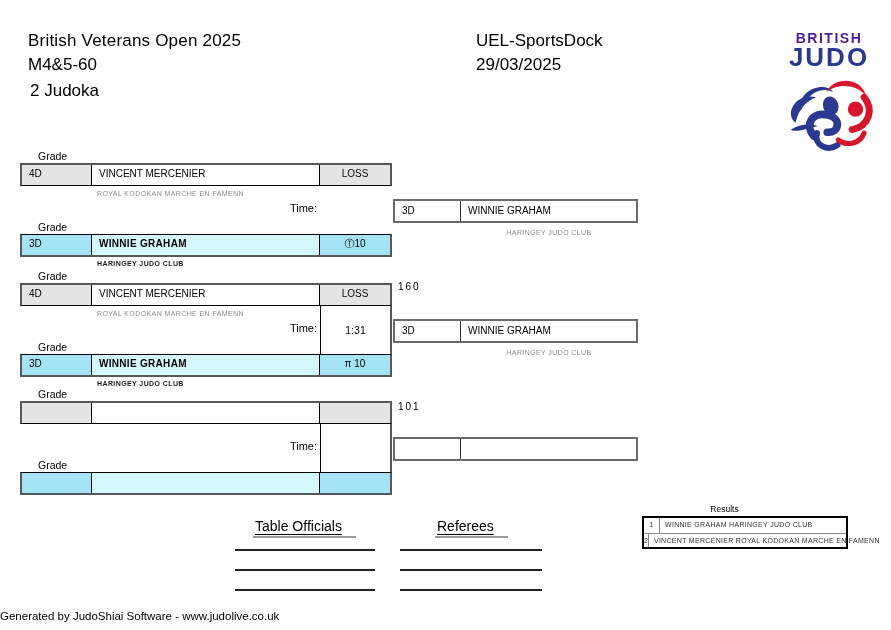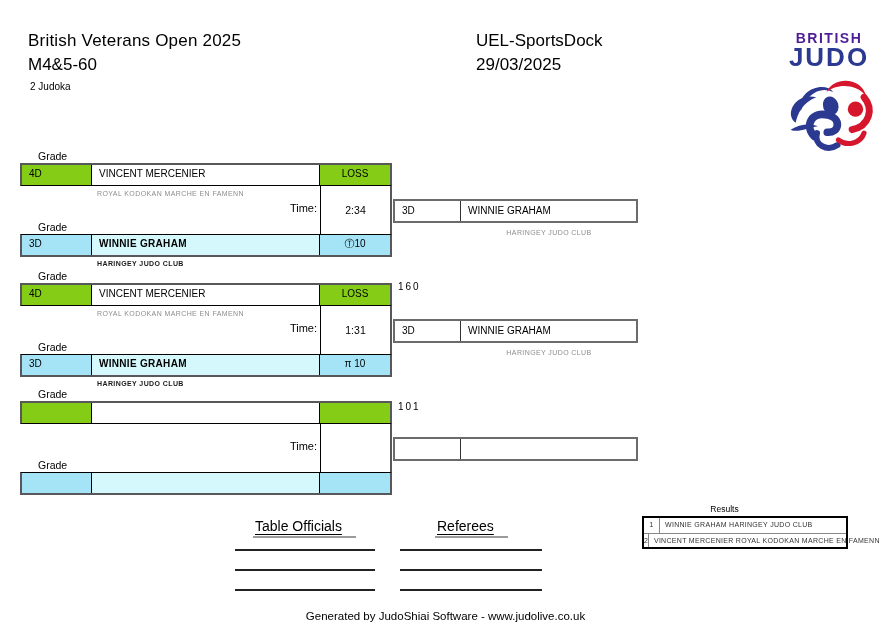"2 Judoka" .judoka-count { font-size: 10px -> 17px }
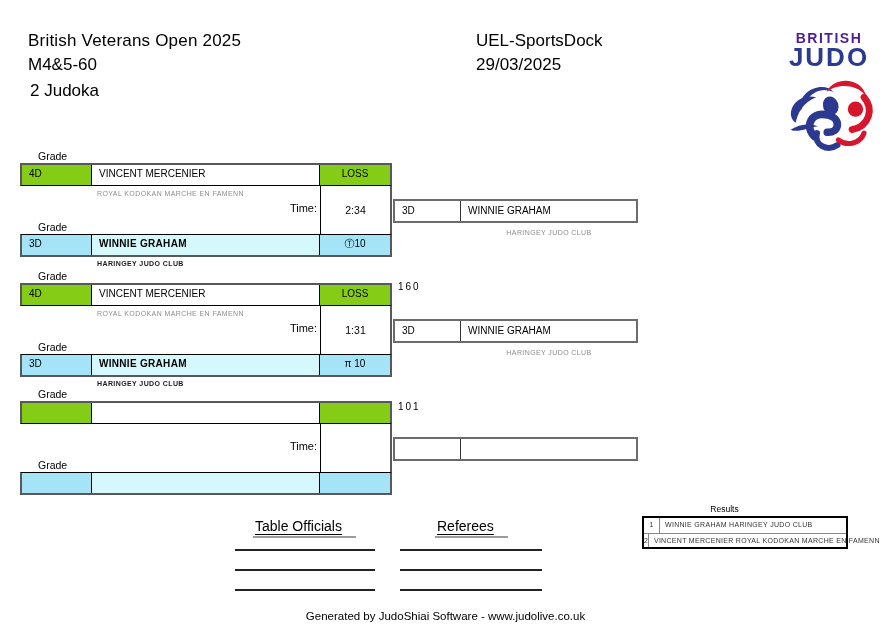"4D" .yellow { background: #84cc16 -> #e5e5e5 }
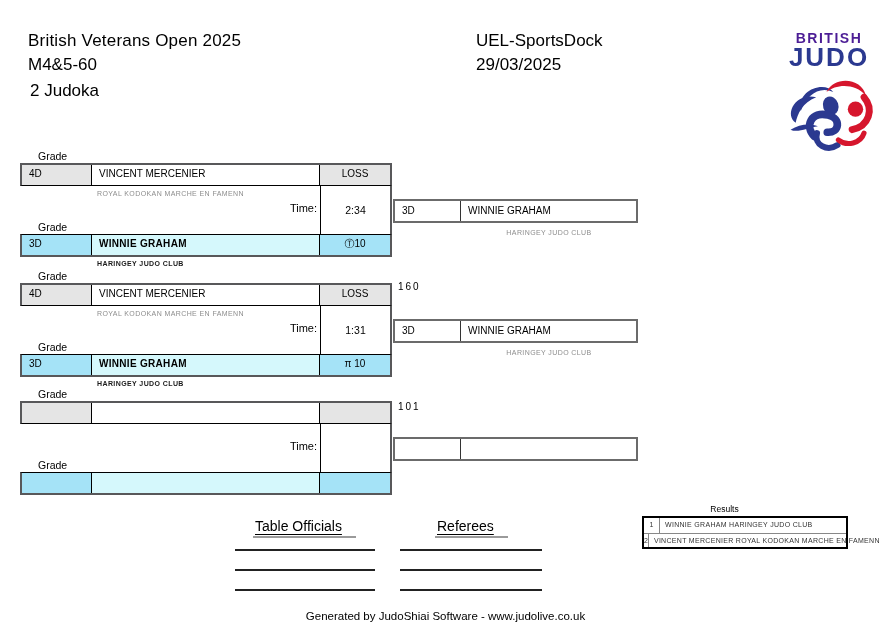"2:34" div.time-cell { html: <div>2:34</div> -> none }
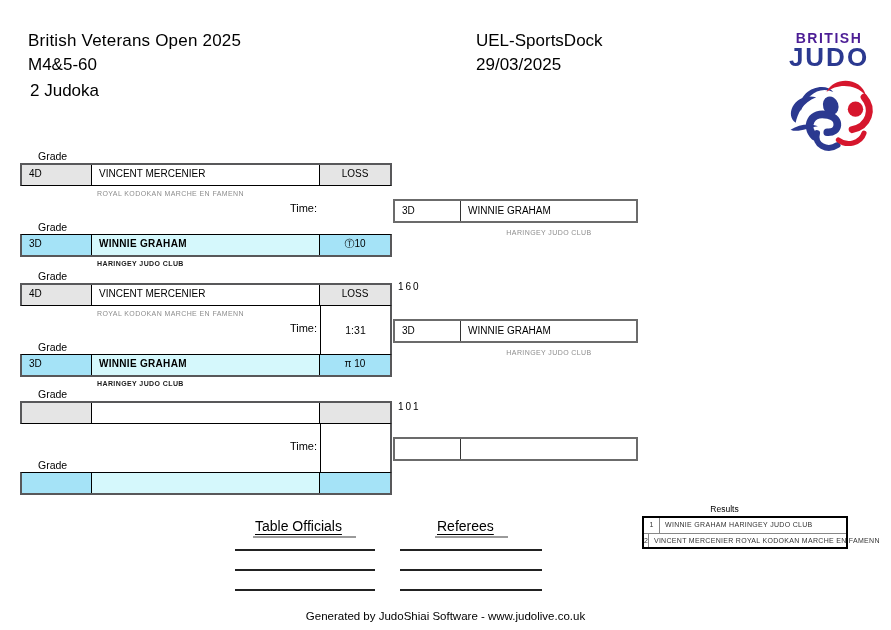"Generated by JudoShiai Software -" .footer { text-align: center -> left }
